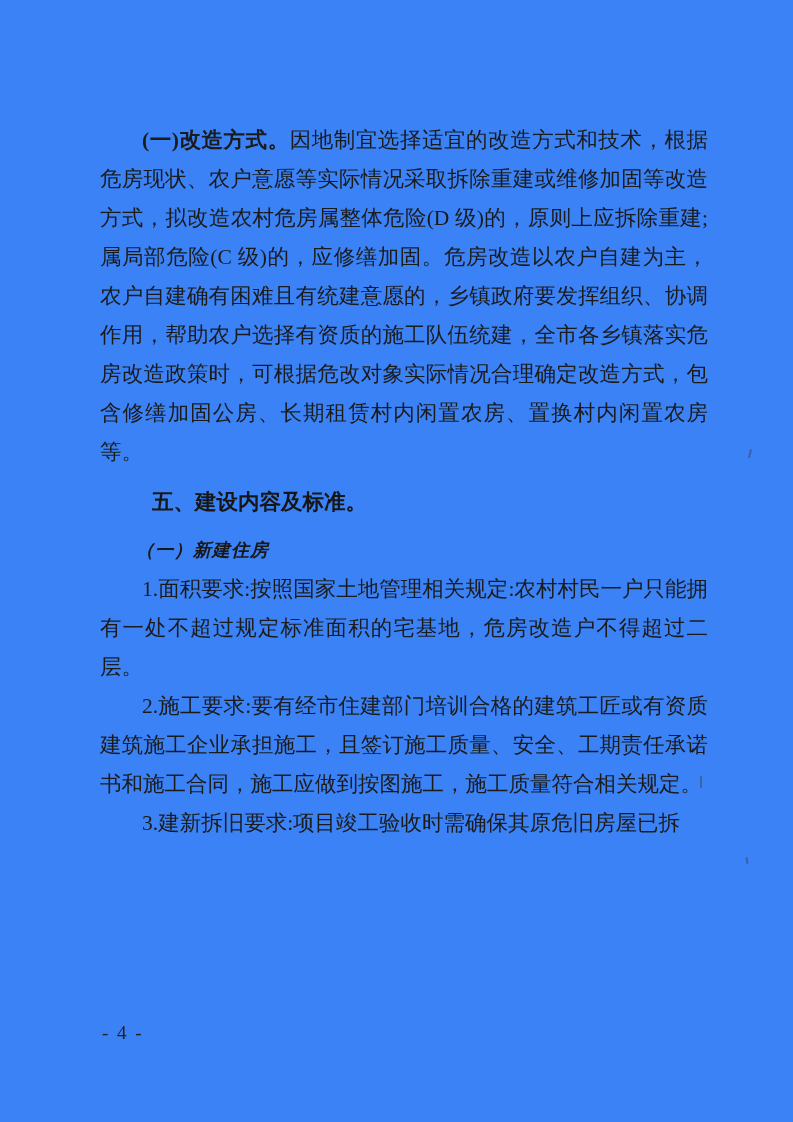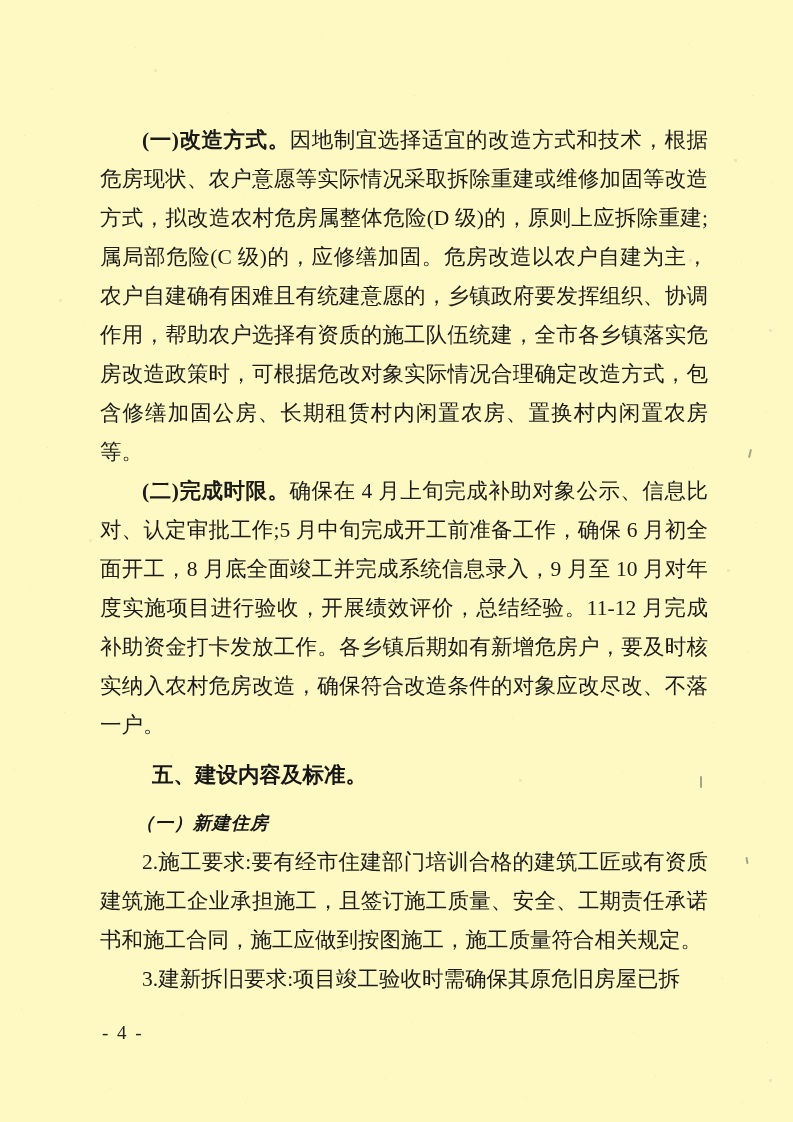"(一)改造方式。因地制宜选择适宜的改造方式和技术，根据危房现状、农户意愿等实际情" .page { background: #fef9c3 -> #3b82f6 }
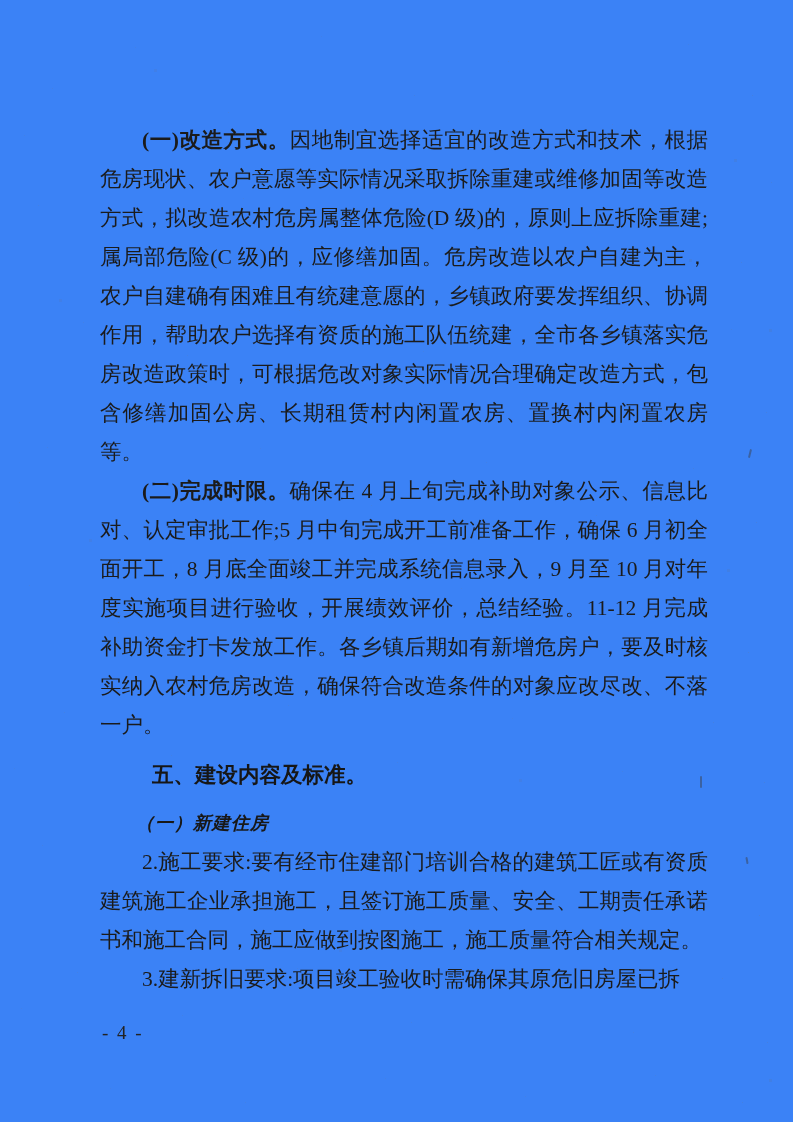"(二)完成时限。确保在 4 月上旬完成补助对象公示、信息比对、认定审批工作;5" p.para { html: <p><span>(二)完成时限。</span><span>确保在 4 月上旬完成补助对象公示、信息比对、认定审批工作;5 月中旬完成开工前准备工作，确保 6 月初全面开工，8 月底全面竣工并完成系统信息录入，9 月至 10 月对年度实施项目进行验收，开展绩效评价，总结经验。11-12 月完成补助资金打卡发放工作。各乡镇后期如有新增危房户，要及时核实纳入农村危房改造，确保符合改造条件的对象应改尽改、不落一户。</span></p> -> none }
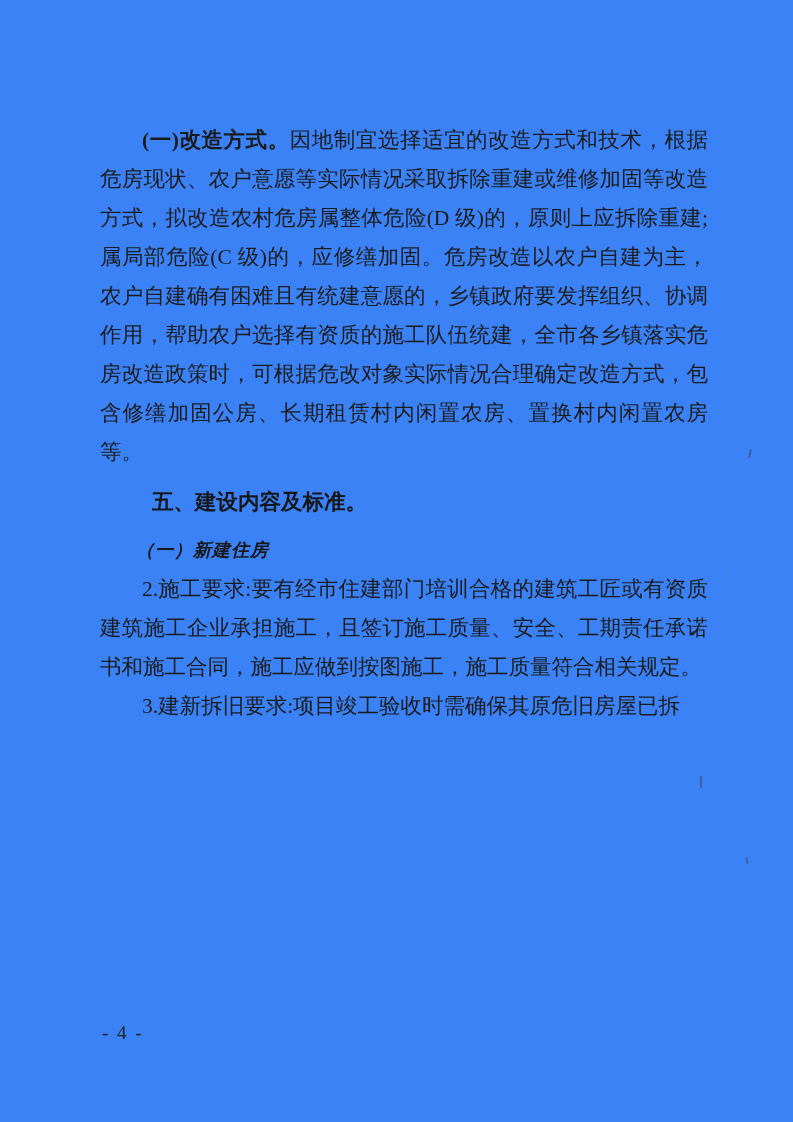"1.面积要求:按照国家土地管理相关规定:农村村民一户只能拥有一处不超过规定标准面" p.para { html: none -> <p>1.面积要求:按照国家土地管理相关规定:农村村民一户只能拥有一处不超过规定标准面积的宅基地，危房改造户不得超过二层。</p> }
